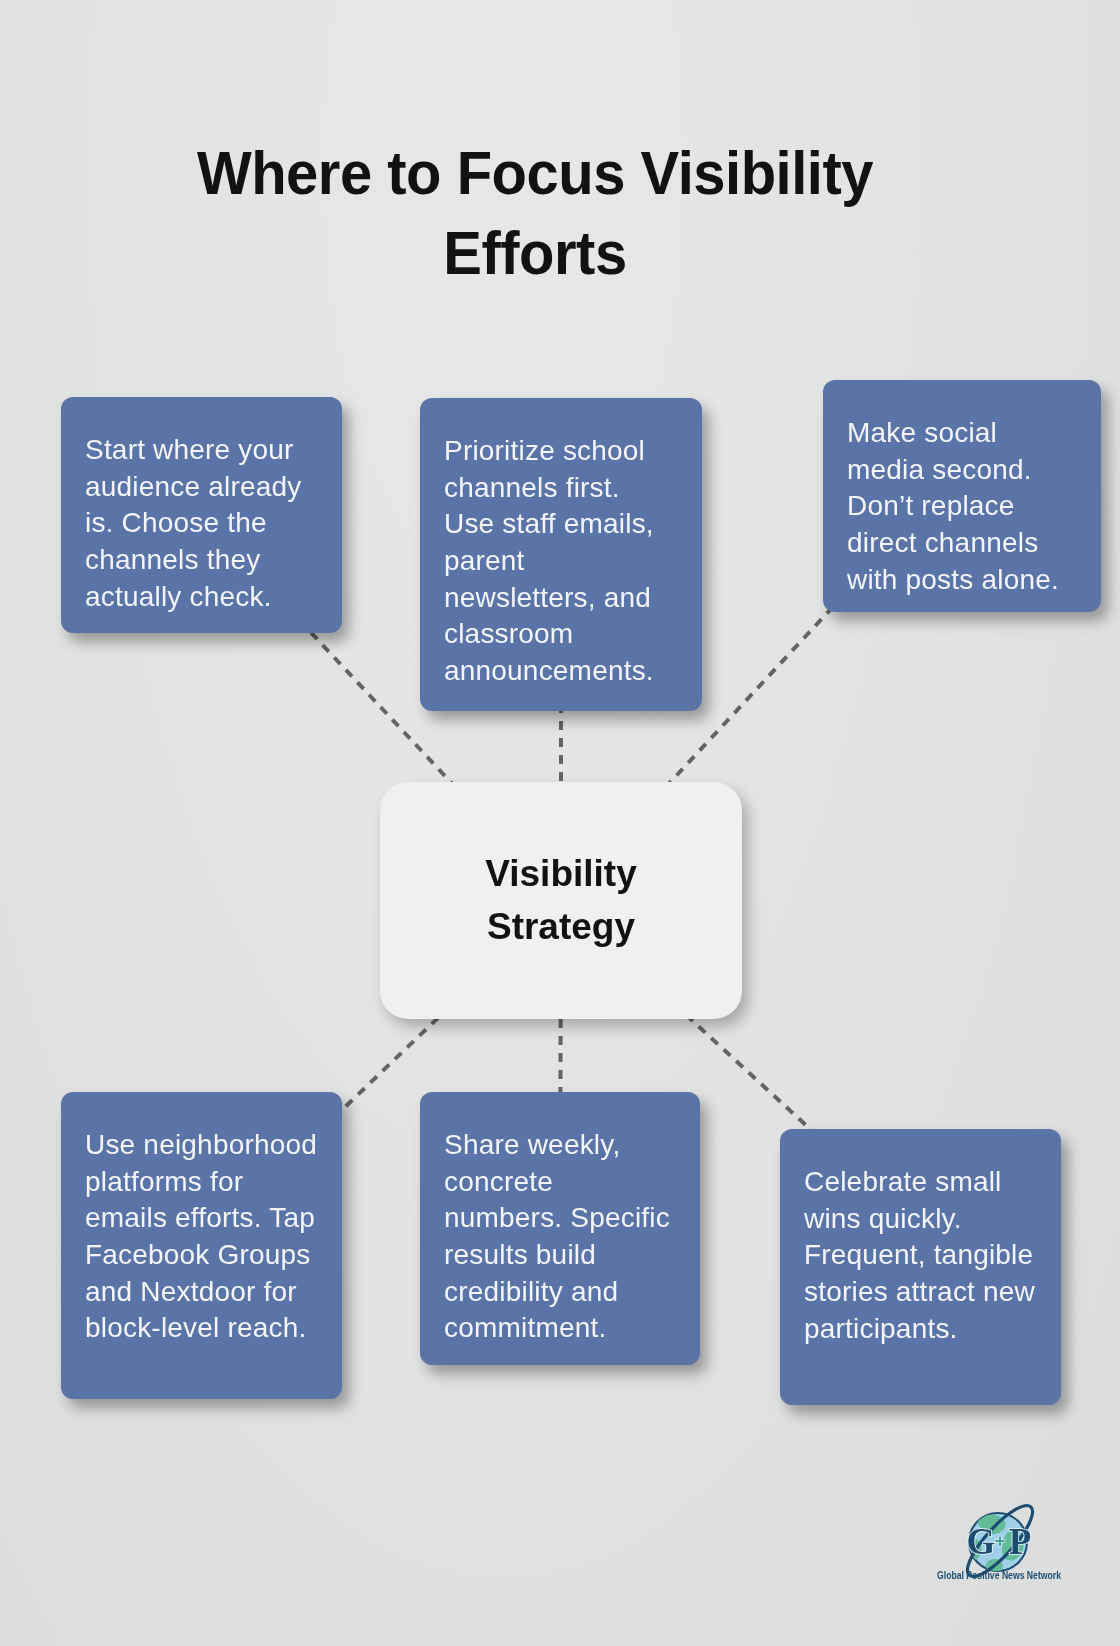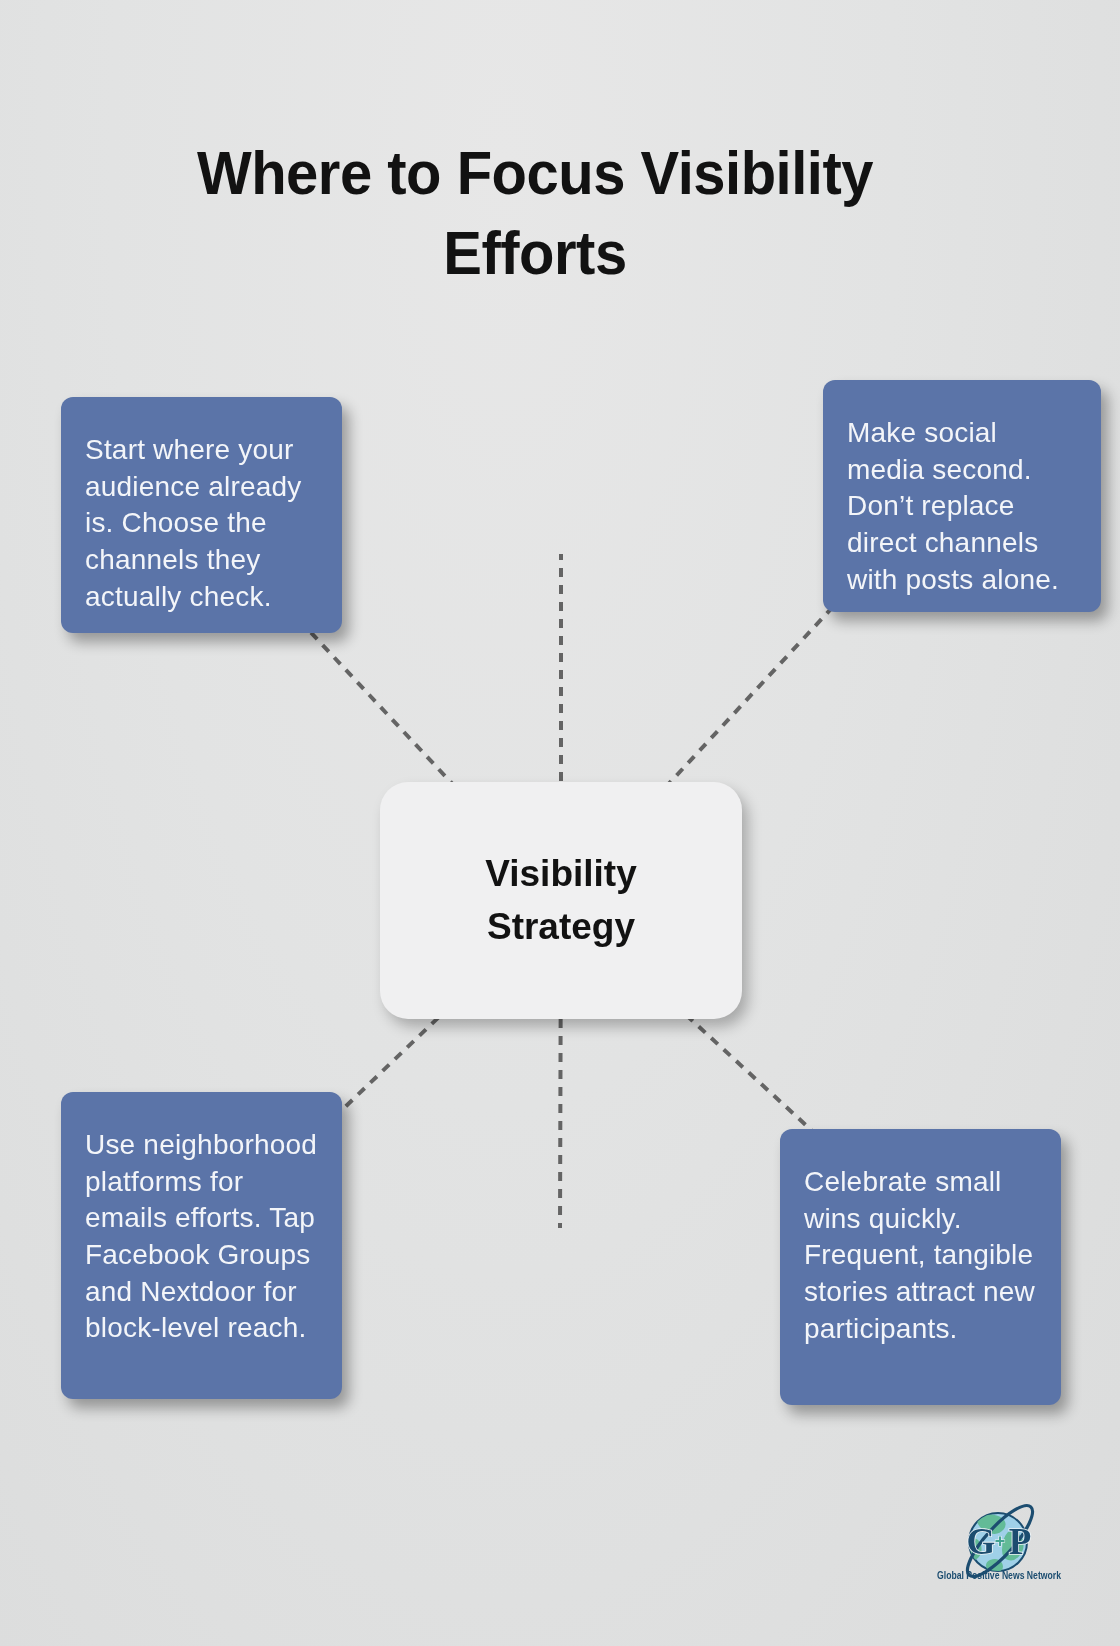"Prioritize school channels first. Use" div.node { html: none -> <div> <span>Prioritize school channels first. Use staff emails, parent newsletters, and classroom announcements.</span> </div> }
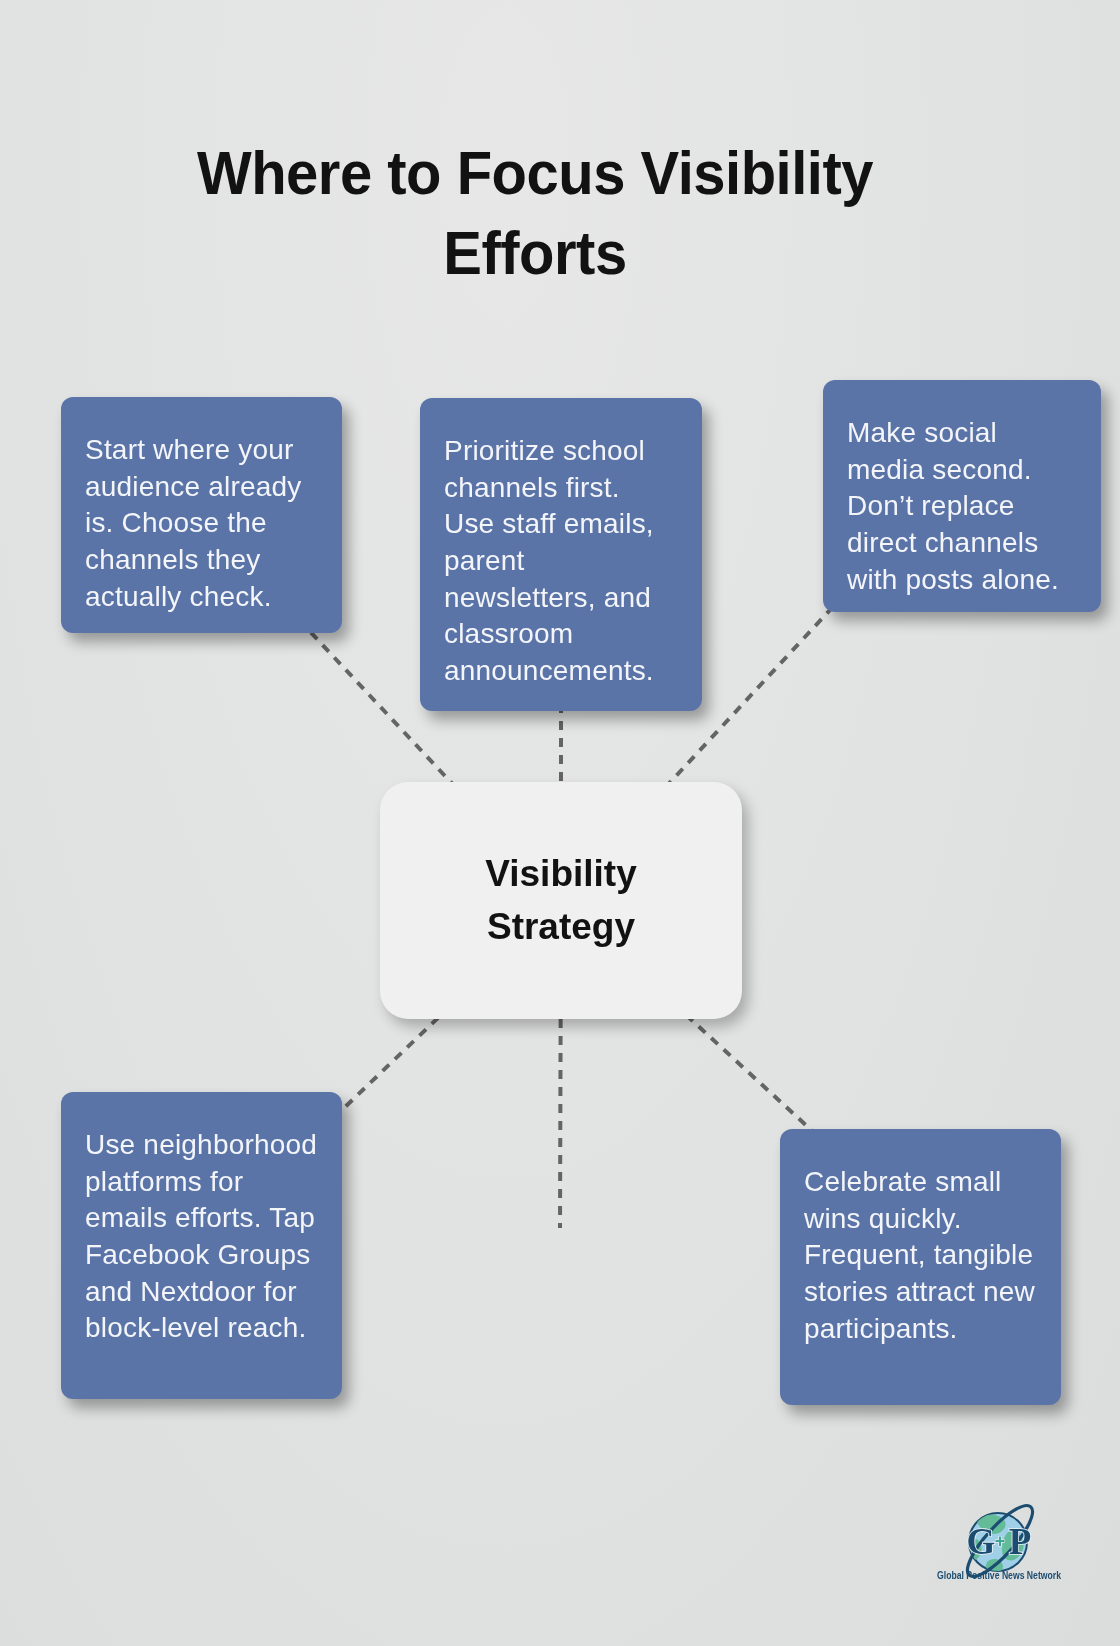"Share weekly, concrete numbers. Specific" div.node { html: none -> <div> <span>Share weekly, concrete numbers. Specific results build credibility and commitment.</span> </div> }
